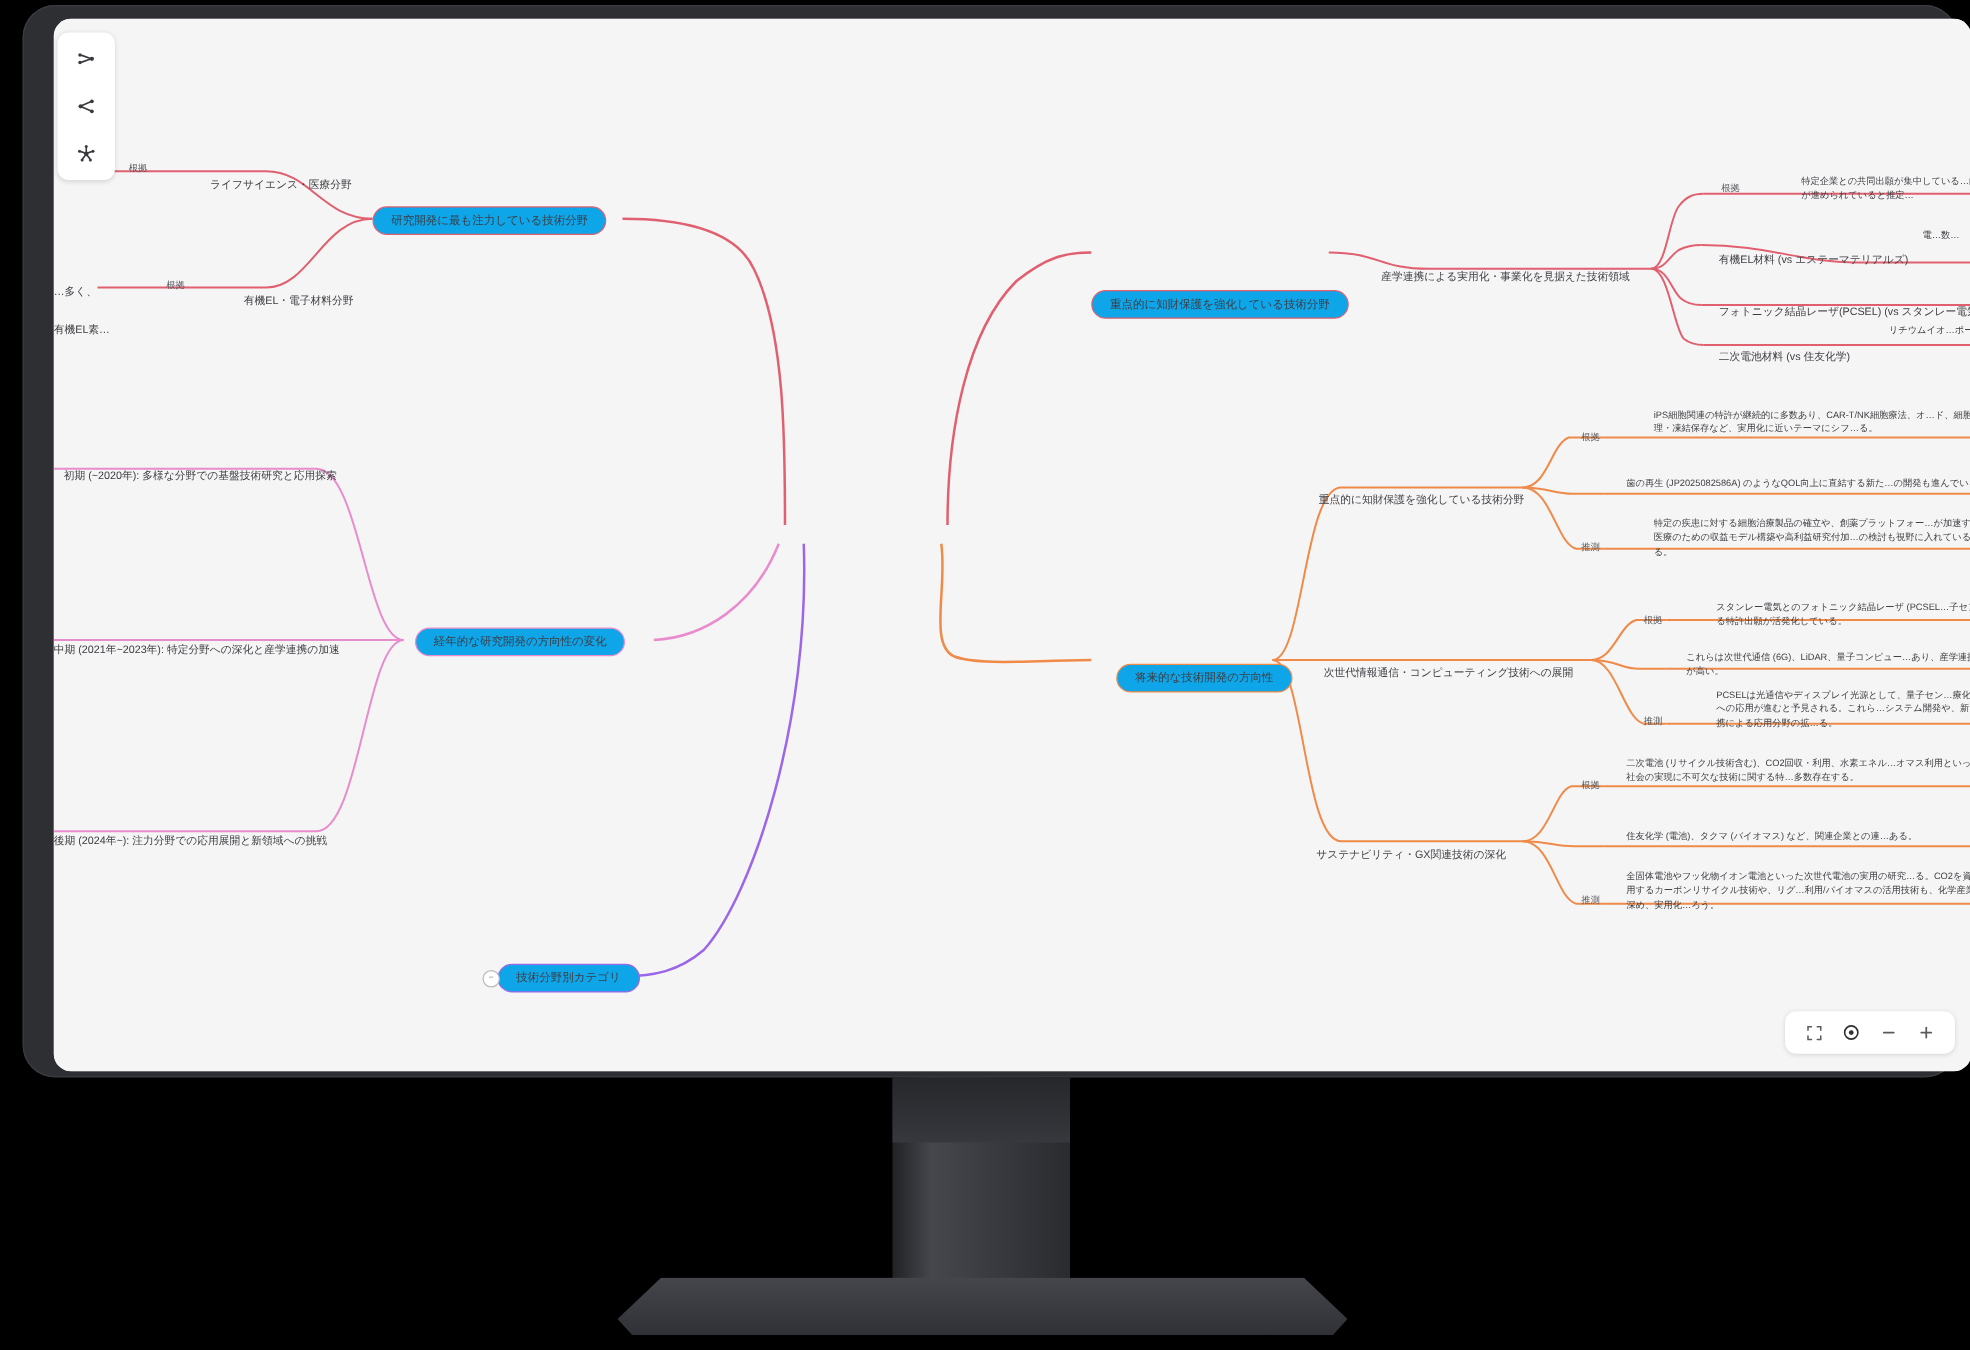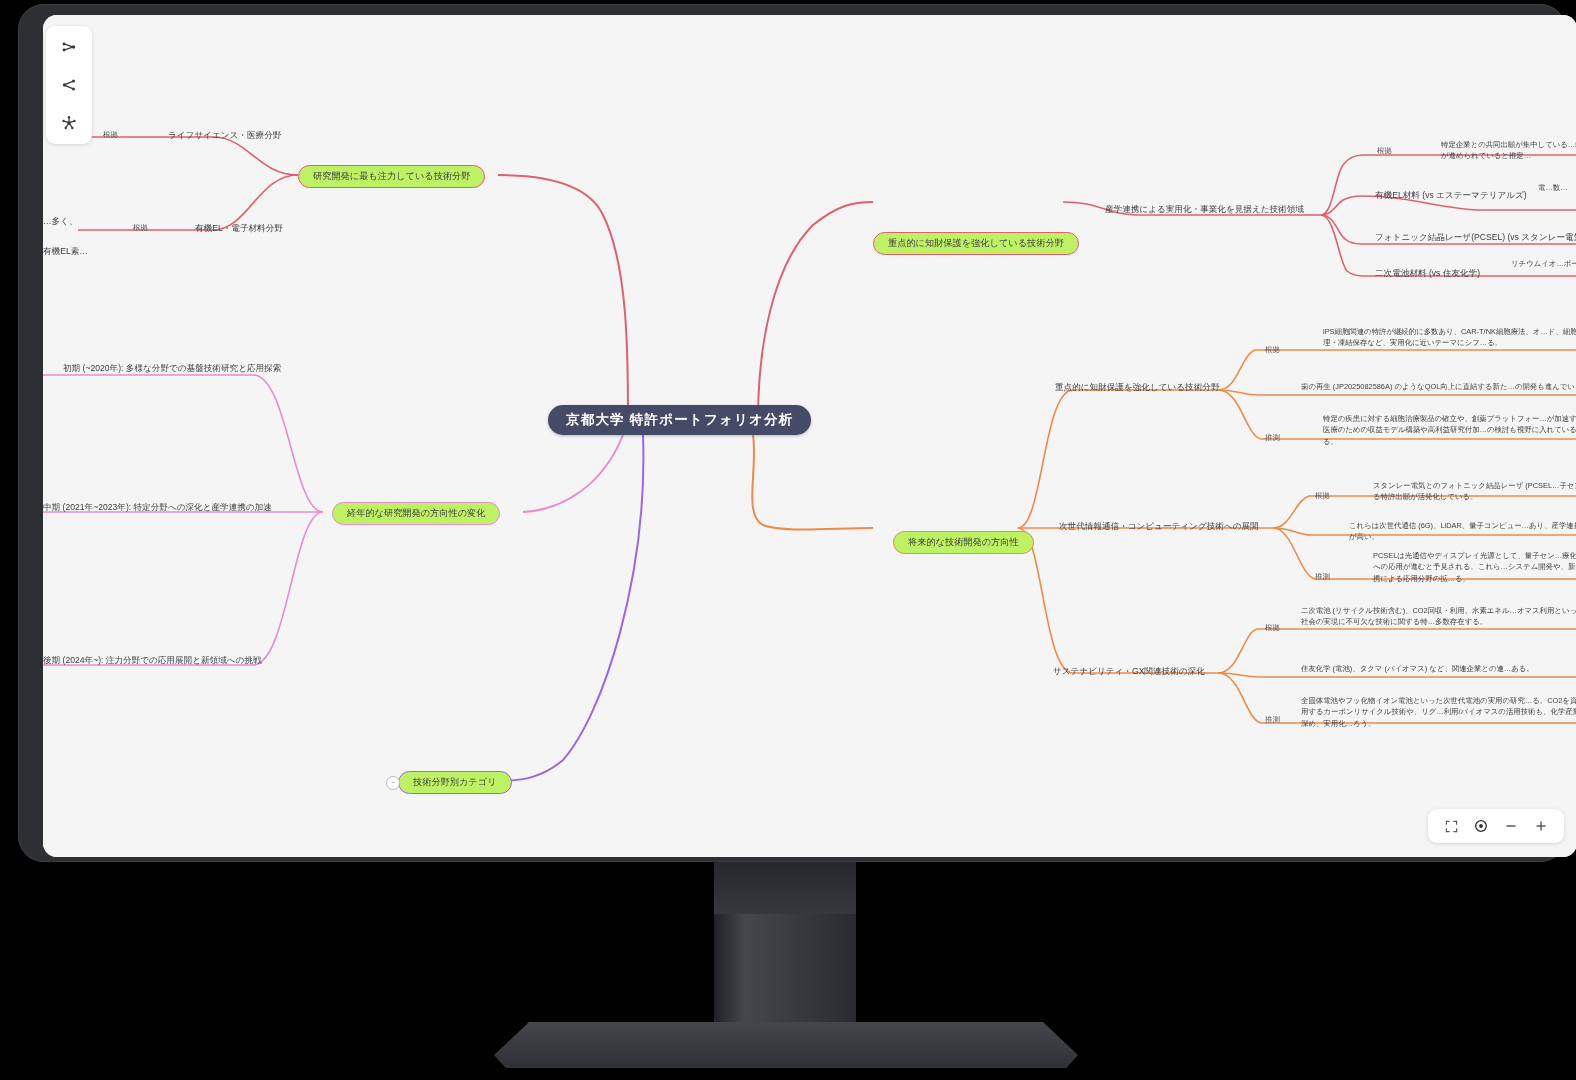"ライフサイエンス・医療分野" .plain { margin-top: none -> 12px }
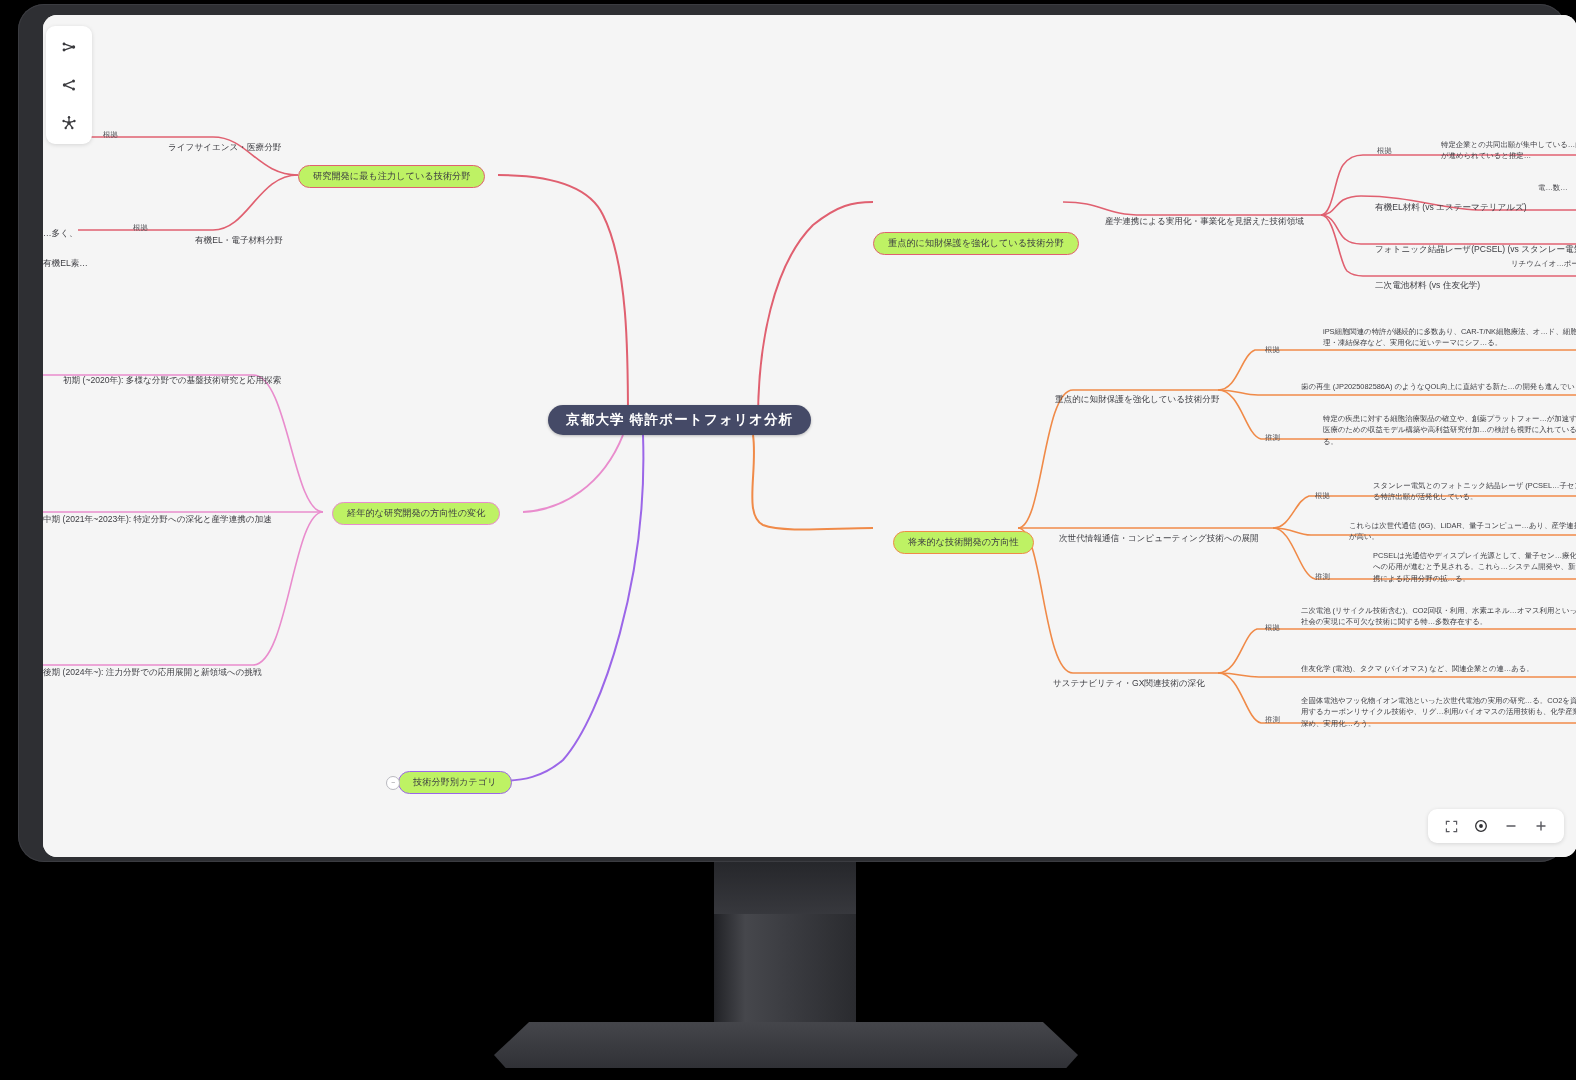"研究開発に最も注力している技術分野" .pill { background: #bef264 -> #0ea5e9 }
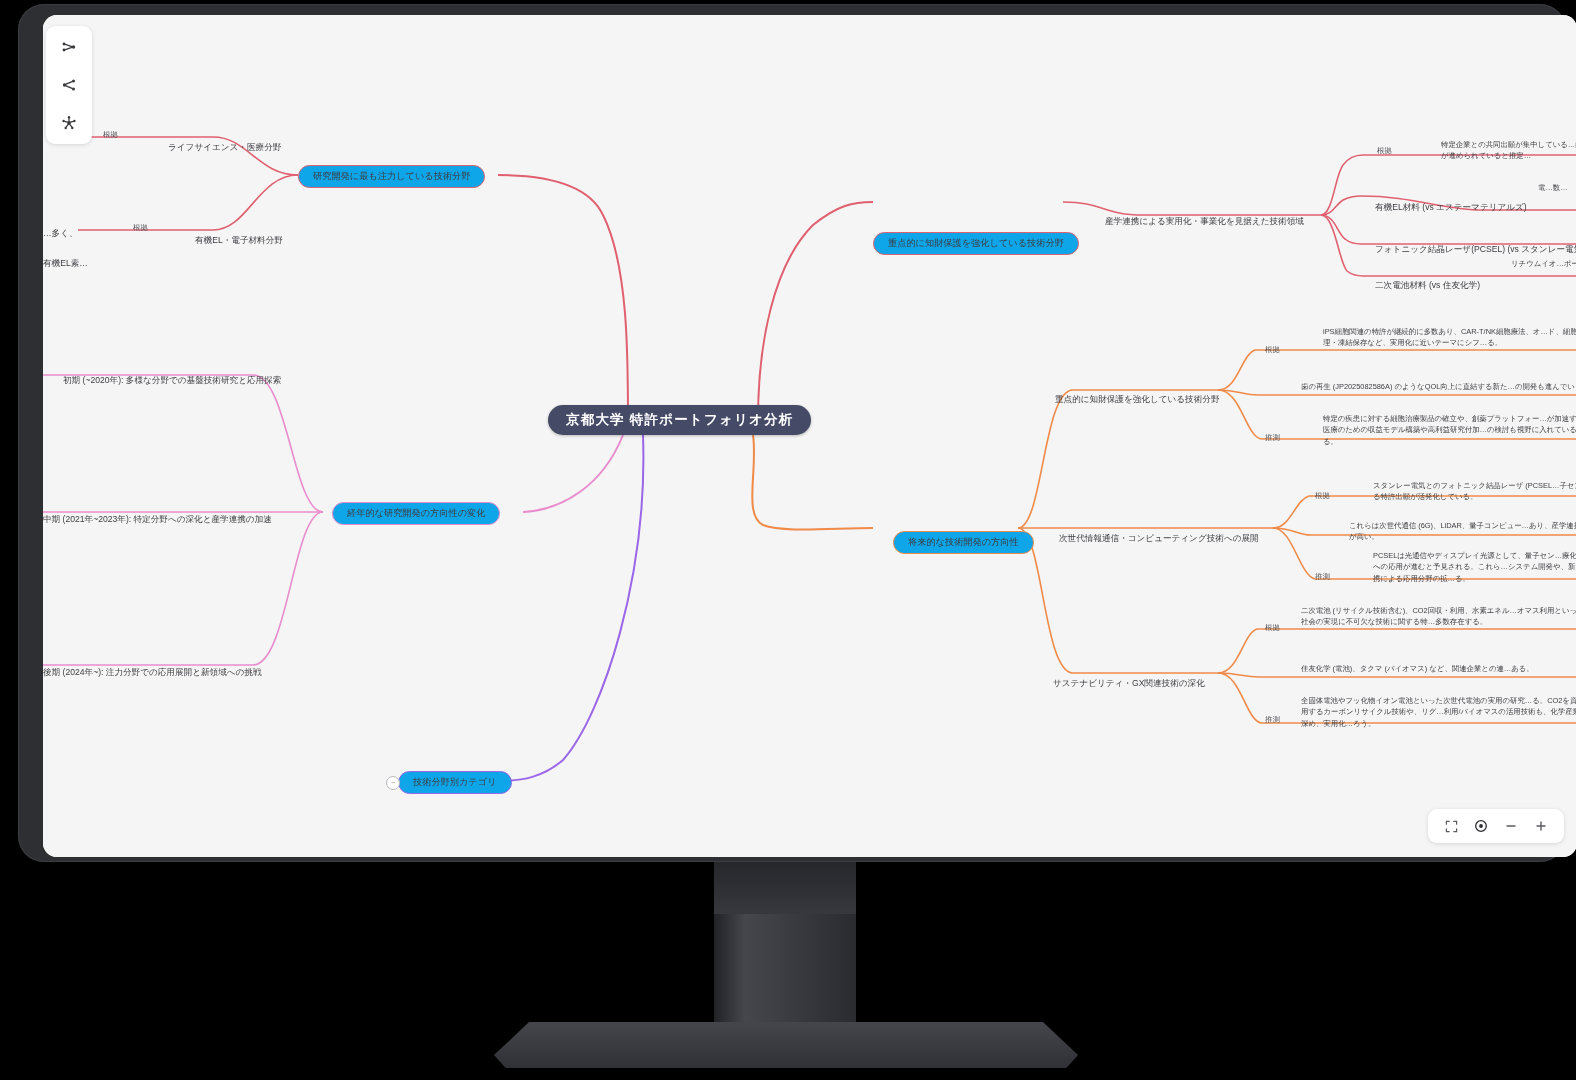"初期 (~2020年): 多様な分野での基盤技術研究と応用探索" div.node { left: 20px -> 8px }
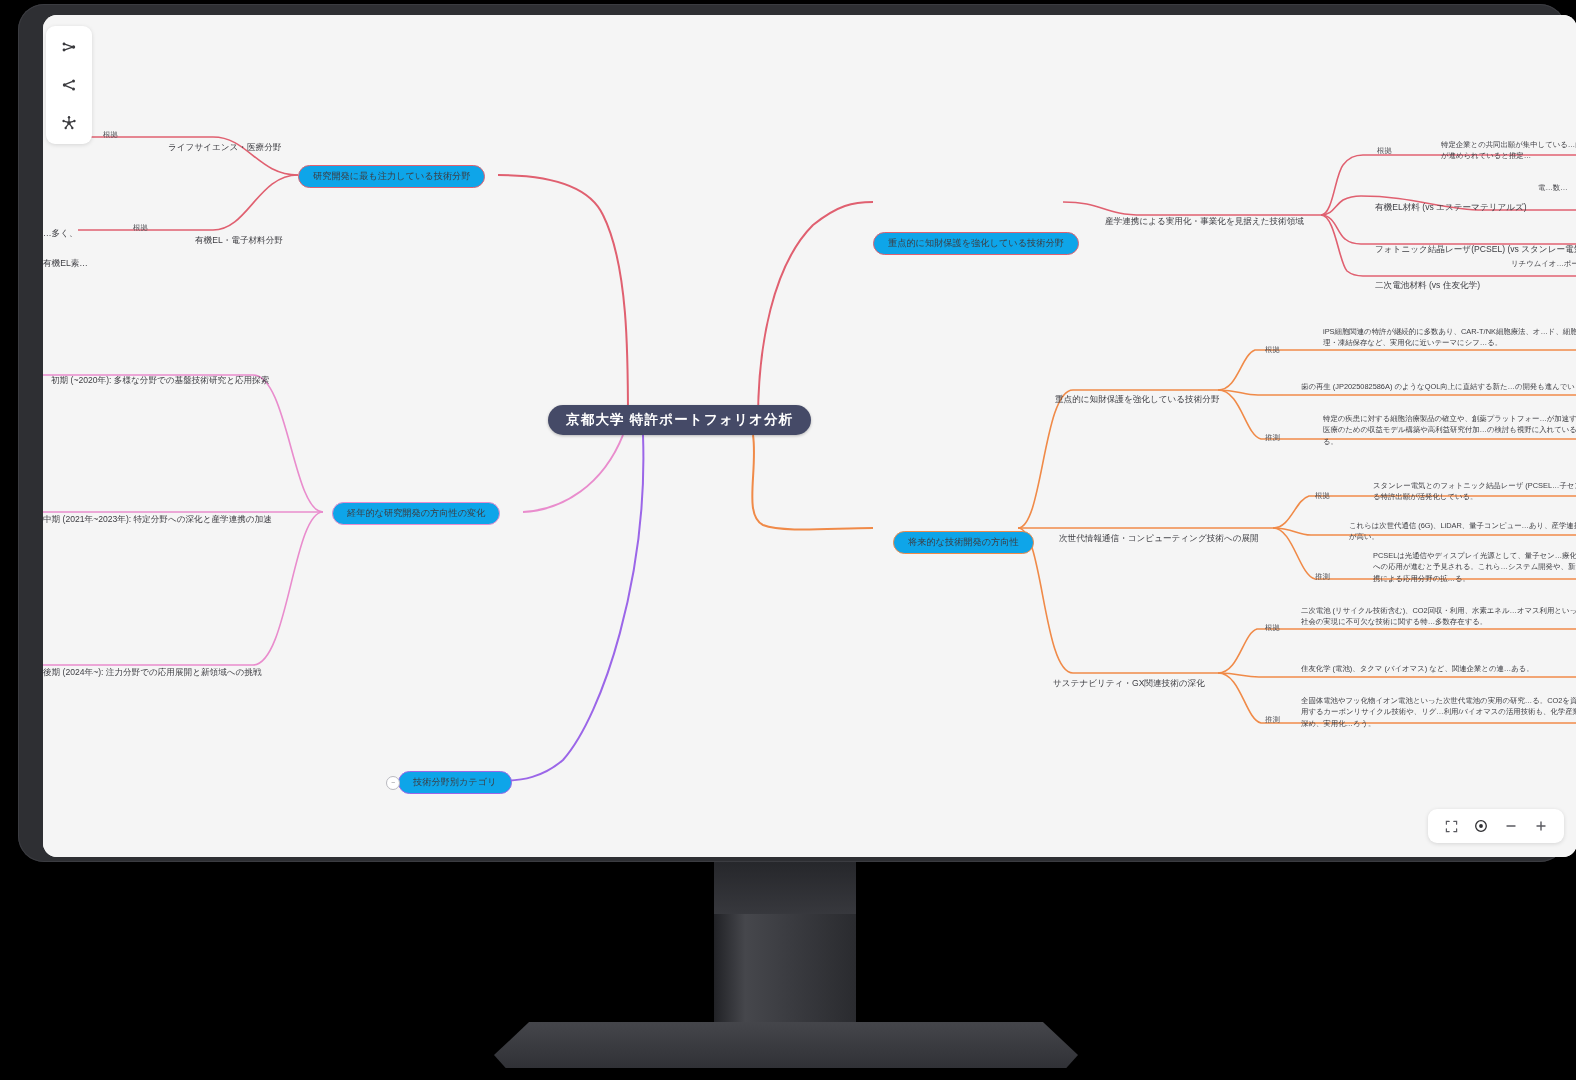"京都大学 特許ポートフォリオ分析" div.node { html: <div>京都大学 特許ポートフォリオ分析</div> -> none }
